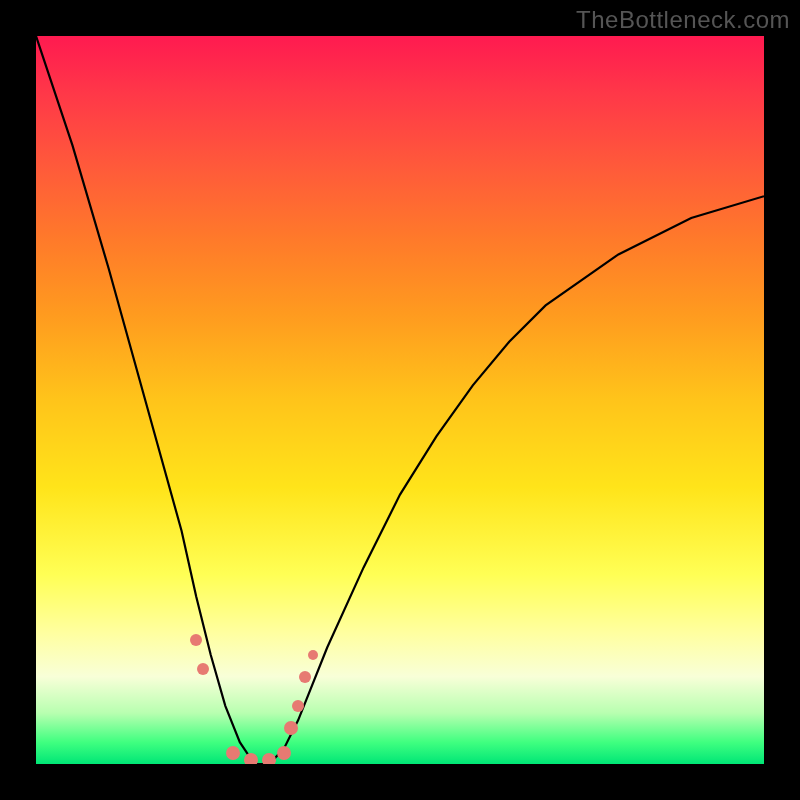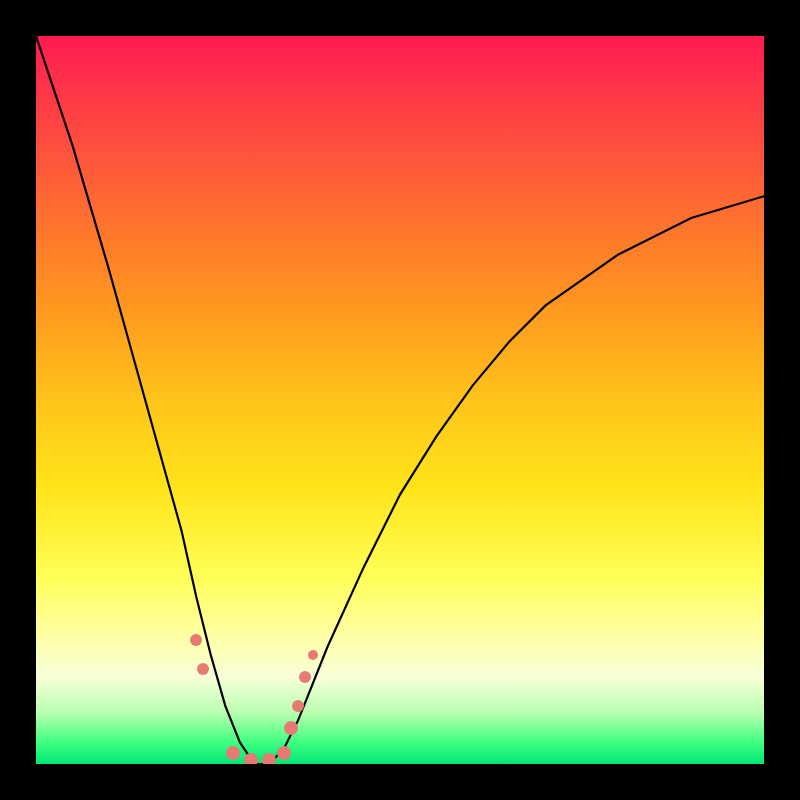"TheBottleneck.com" div.watermark { html: none -> <div>TheBottleneck.com</div> }
